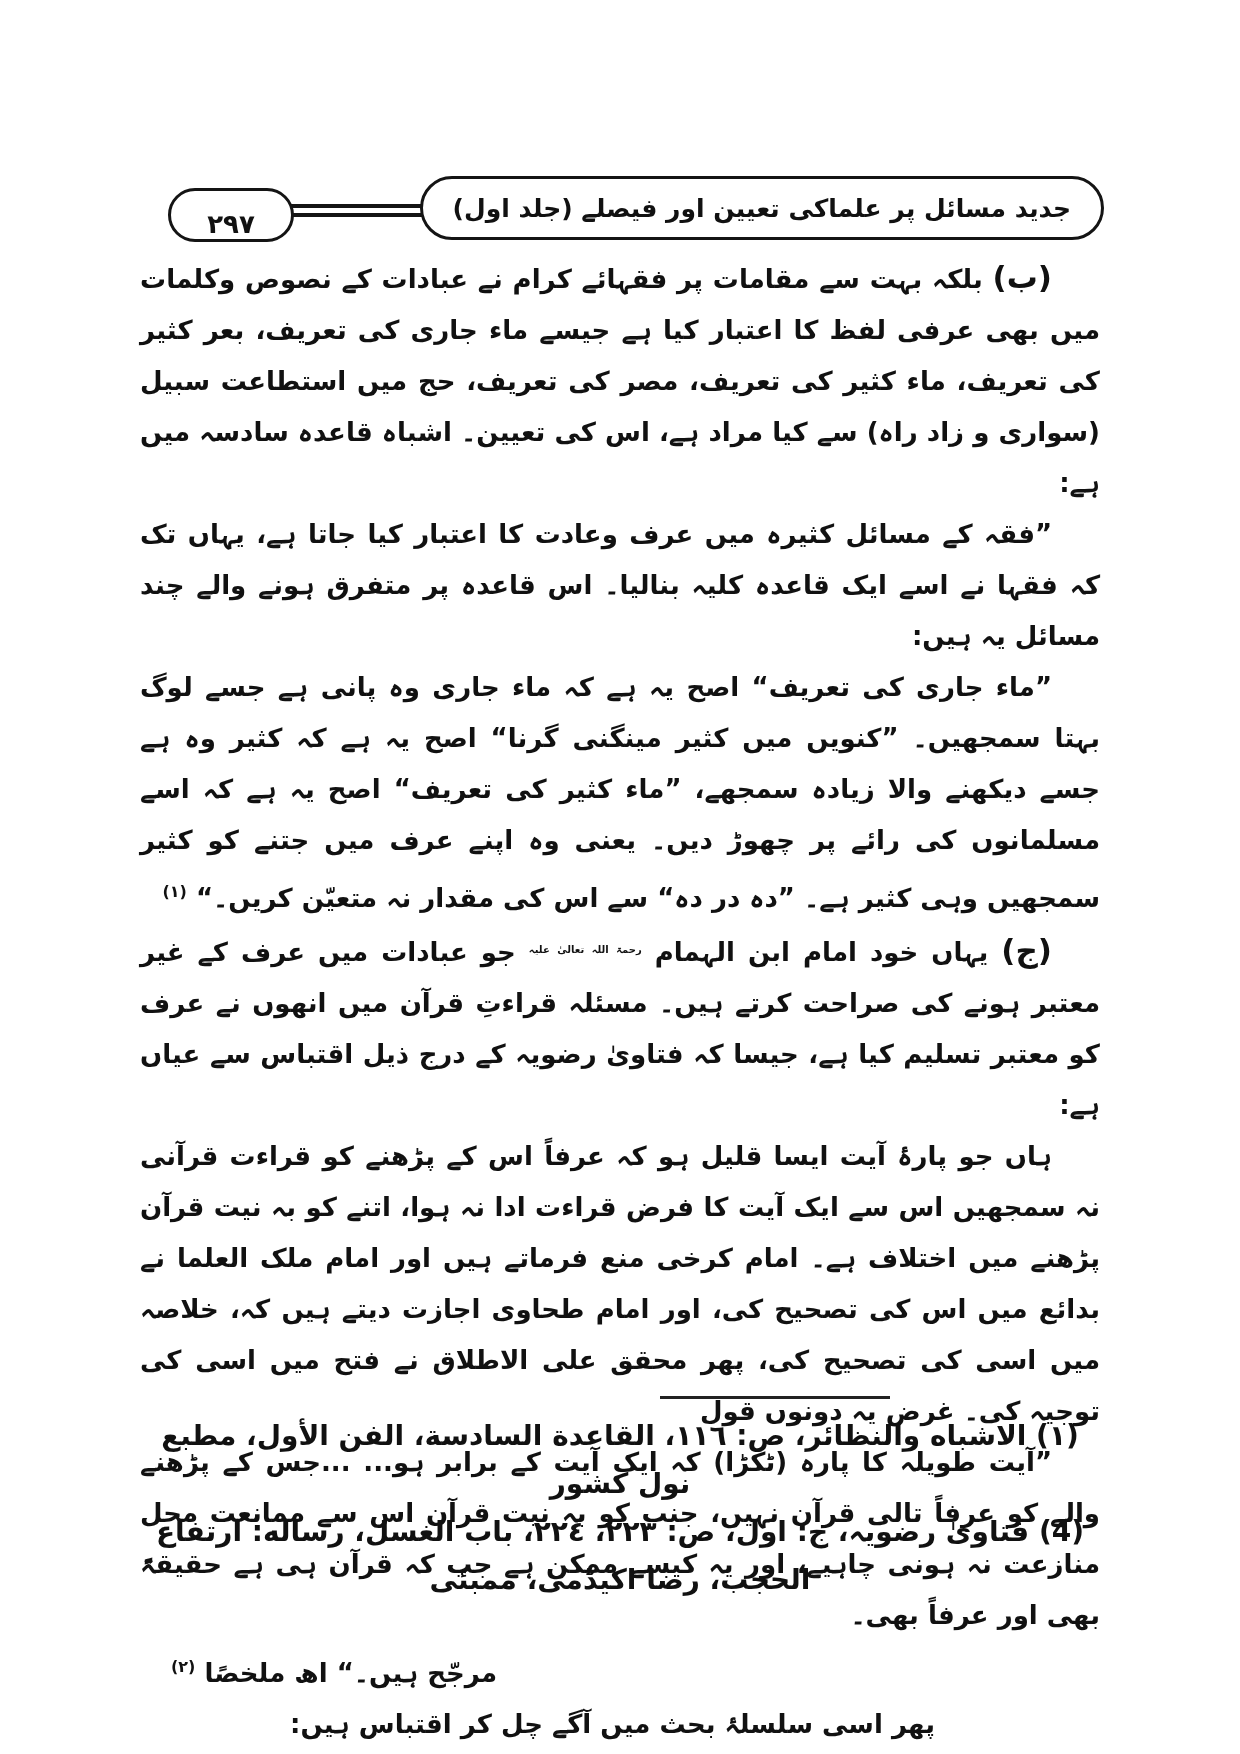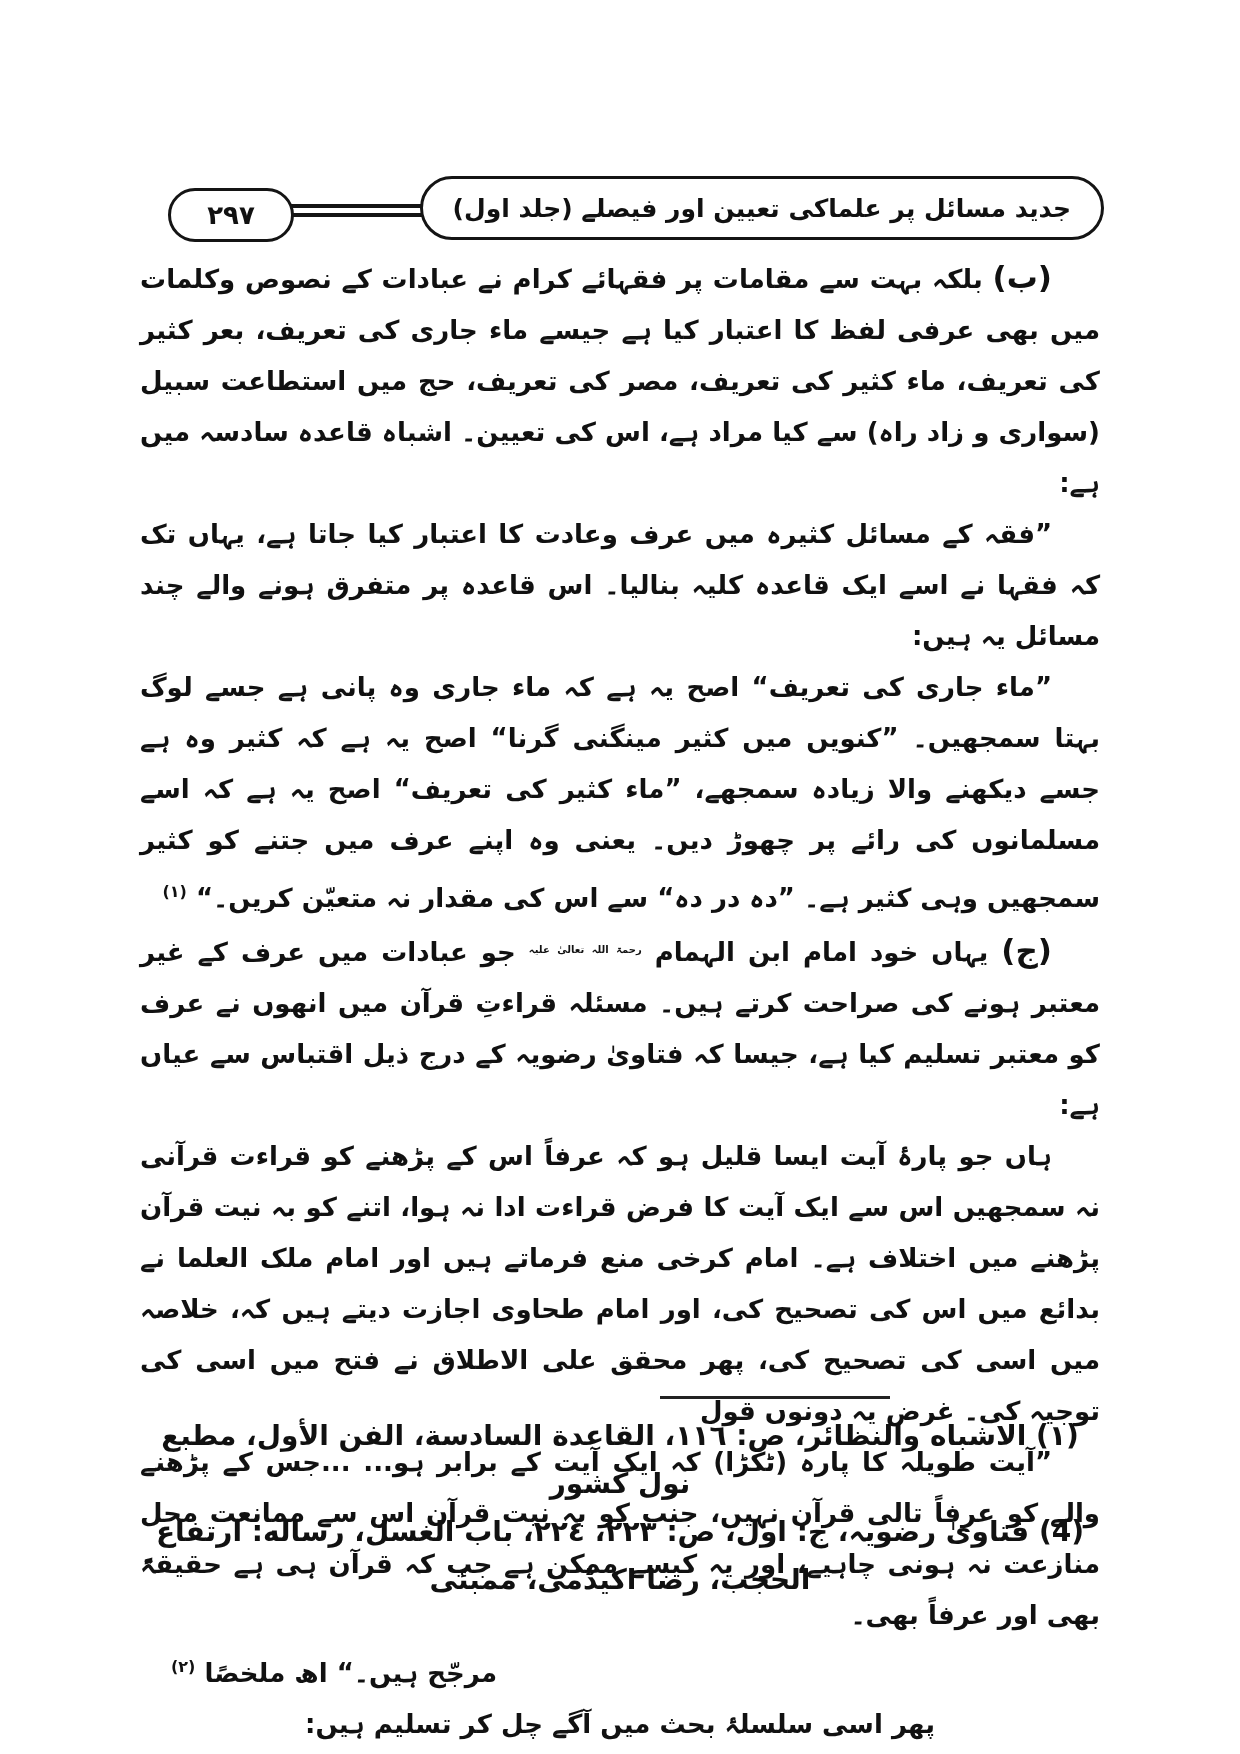"۲۹۷" .num-capsule { align-items: none -> flex-end }
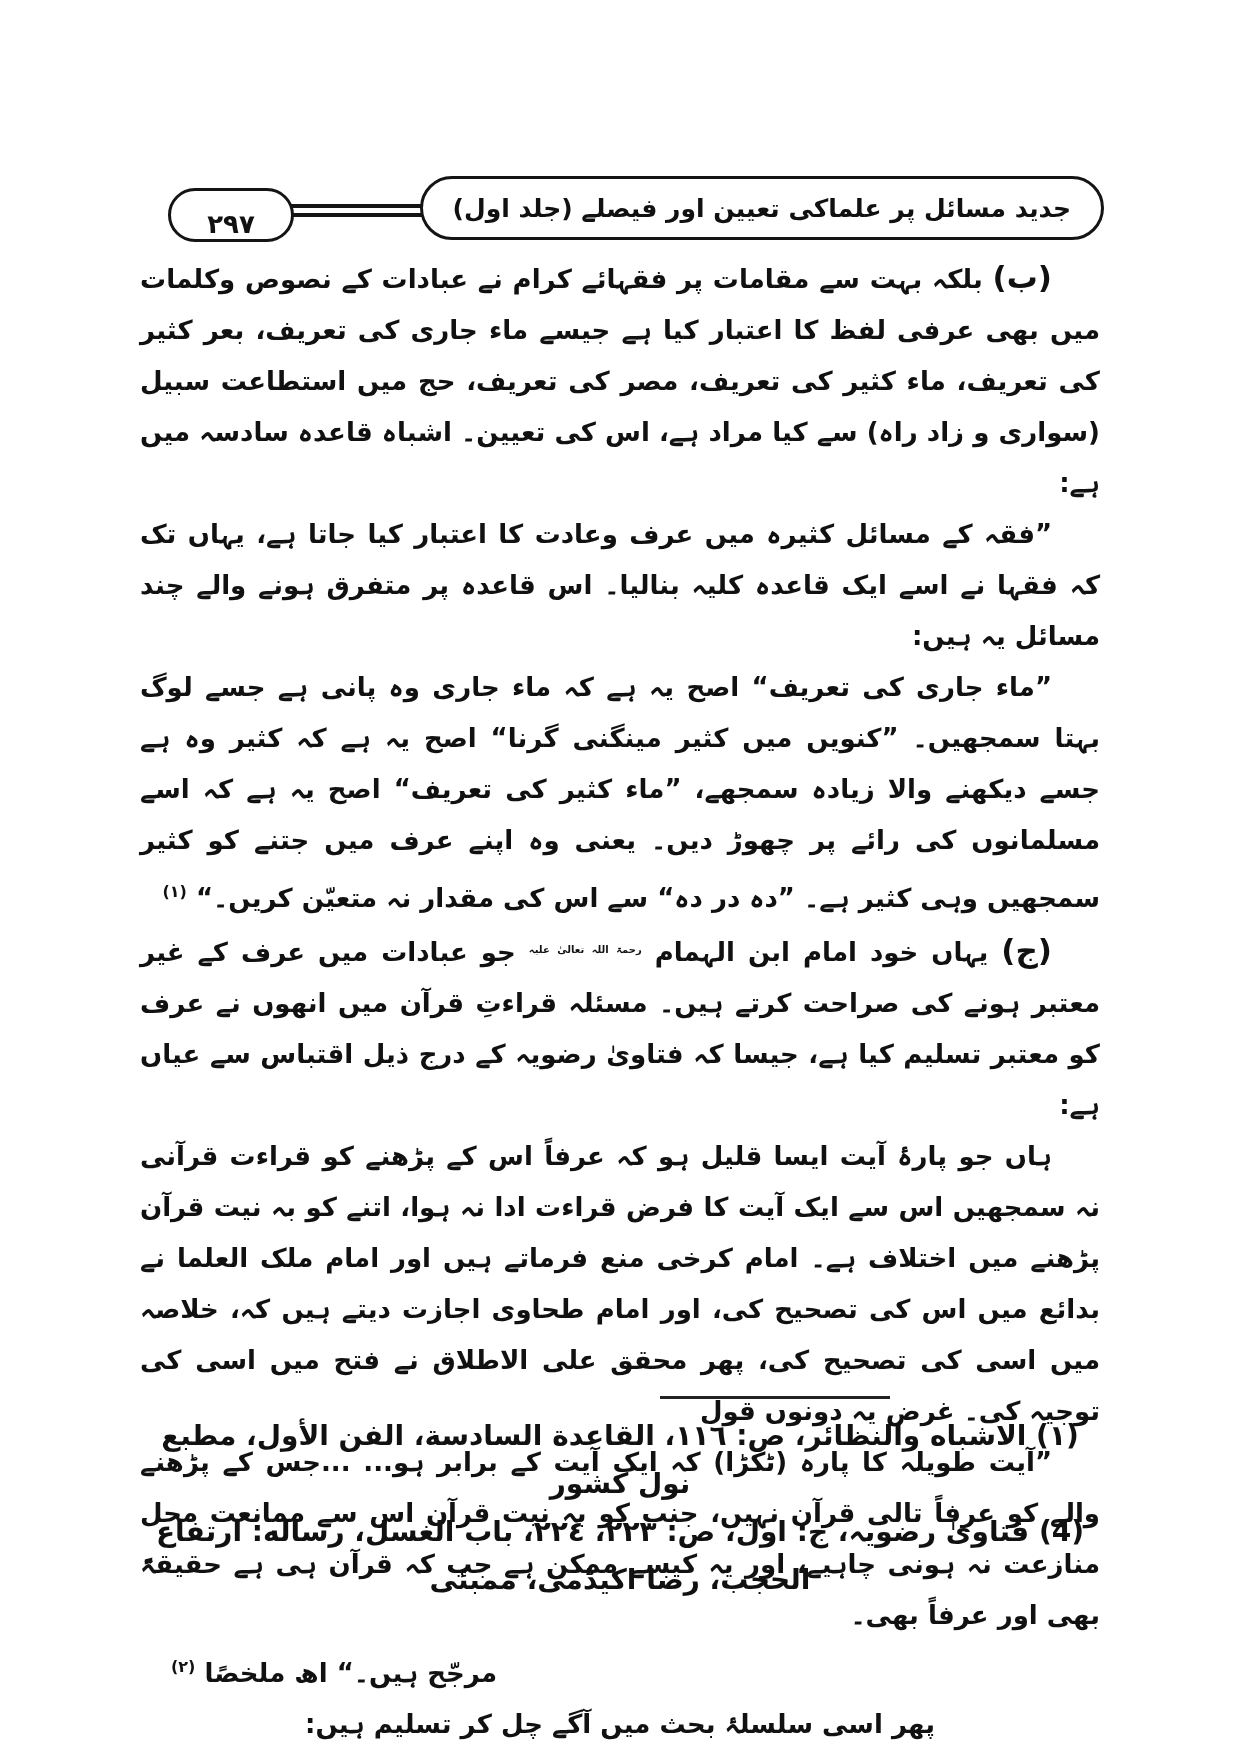"پھر اسی سلسلۂ بحث میں" span { text: تسلیم -> اقتباس }
